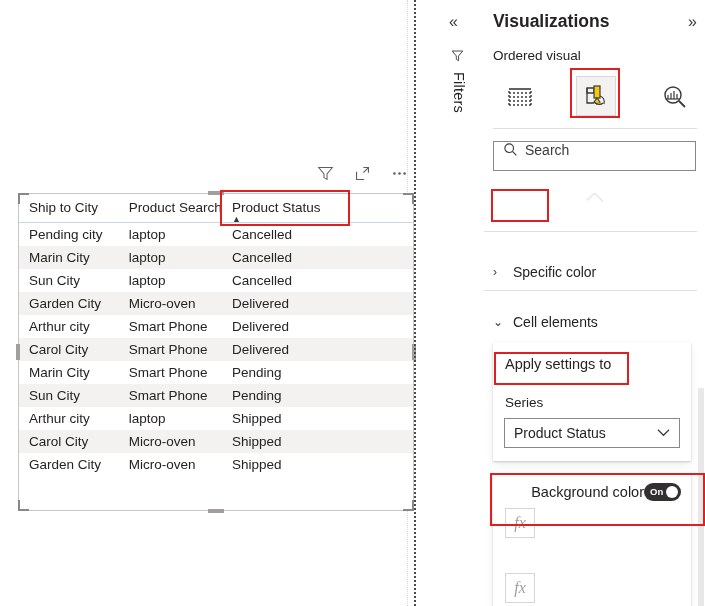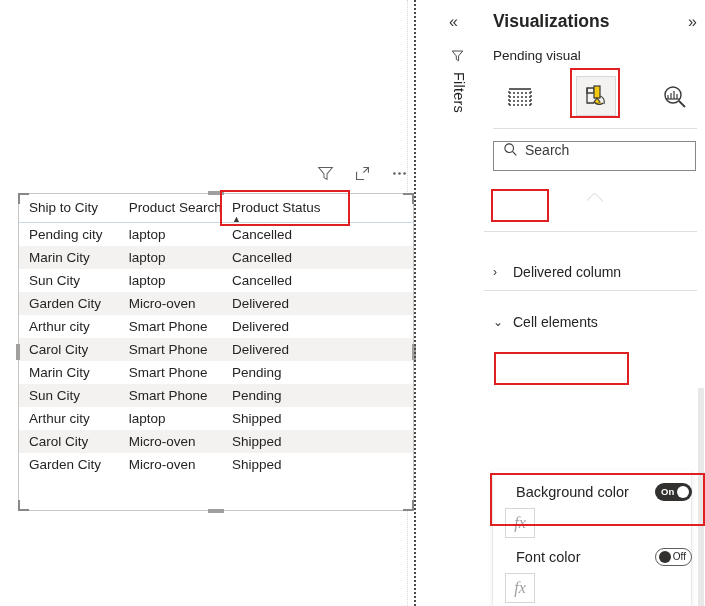"Pending visual" div { text: Pending -> Ordered }
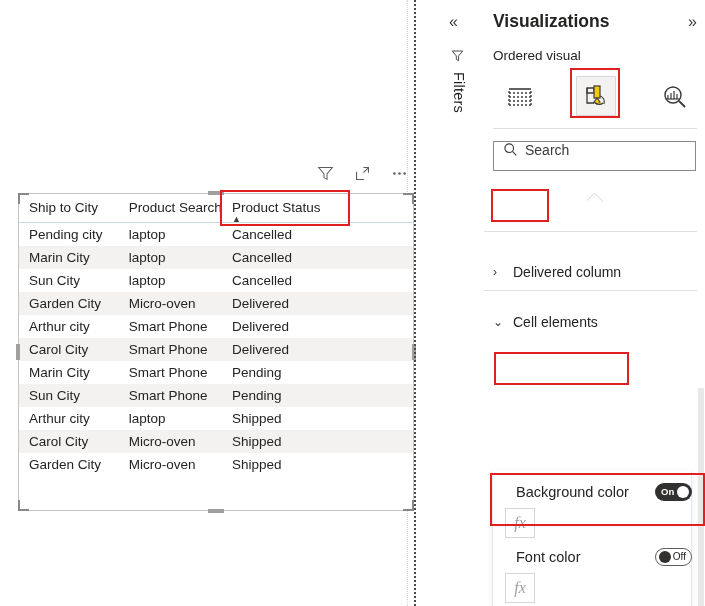"Delivered column" span { text: Delivered column -> Specific color }
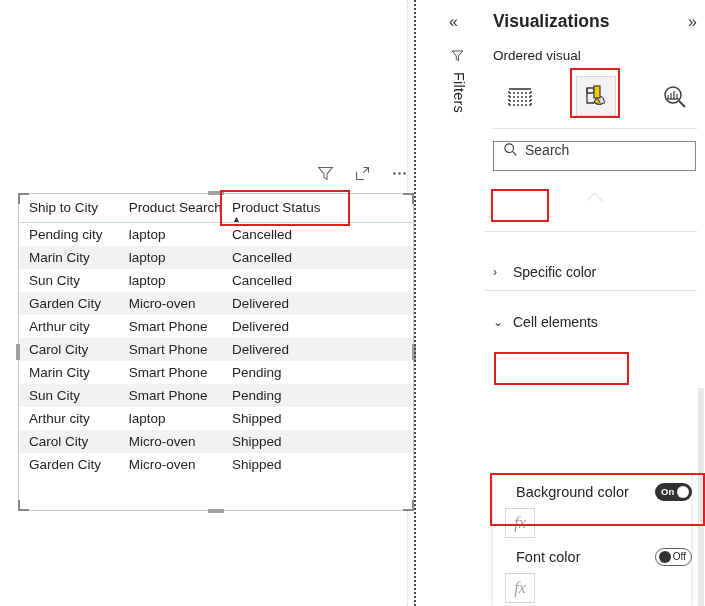"Apply settings to" div { html: none -> <div> <span>Apply settings to</span> <span>Series</span> <div> <span>Product Status</span> <span> <svg> <path></path> </svg> </span> </div> </div> }
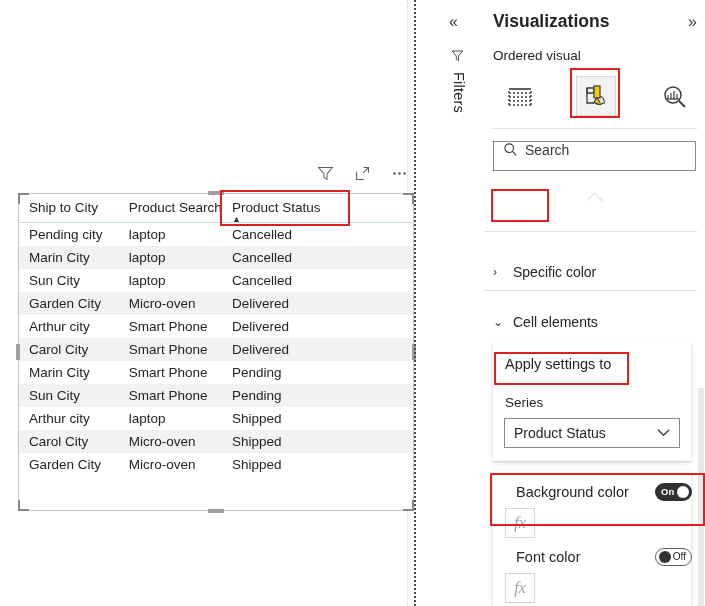"Background color" .setting-row { justify-content: space-between -> flex-end; left: 23px -> 12px }
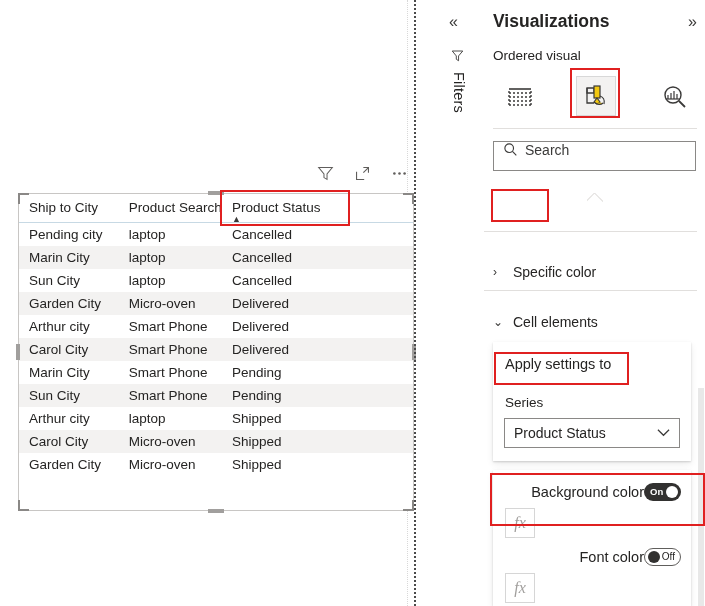"Font color" div.setting-row { html: <div> <span>Font color</span> <span> <span></span> <span>Off</span> </span> </div> -> none }
